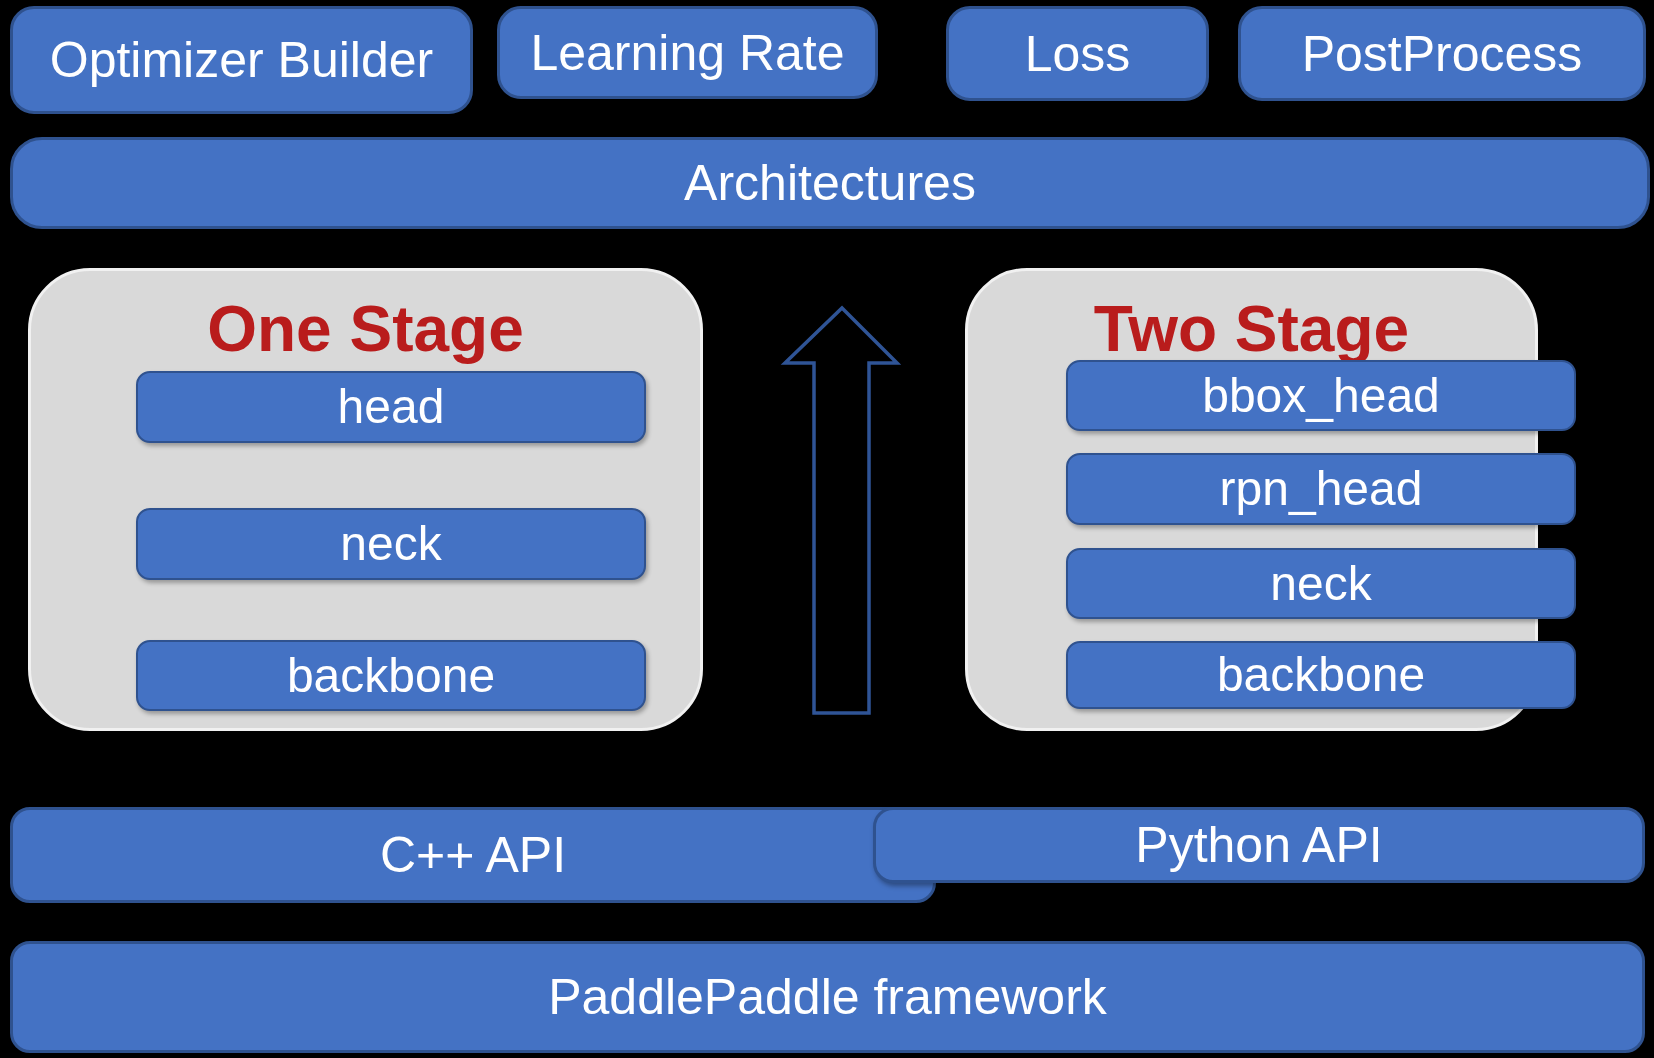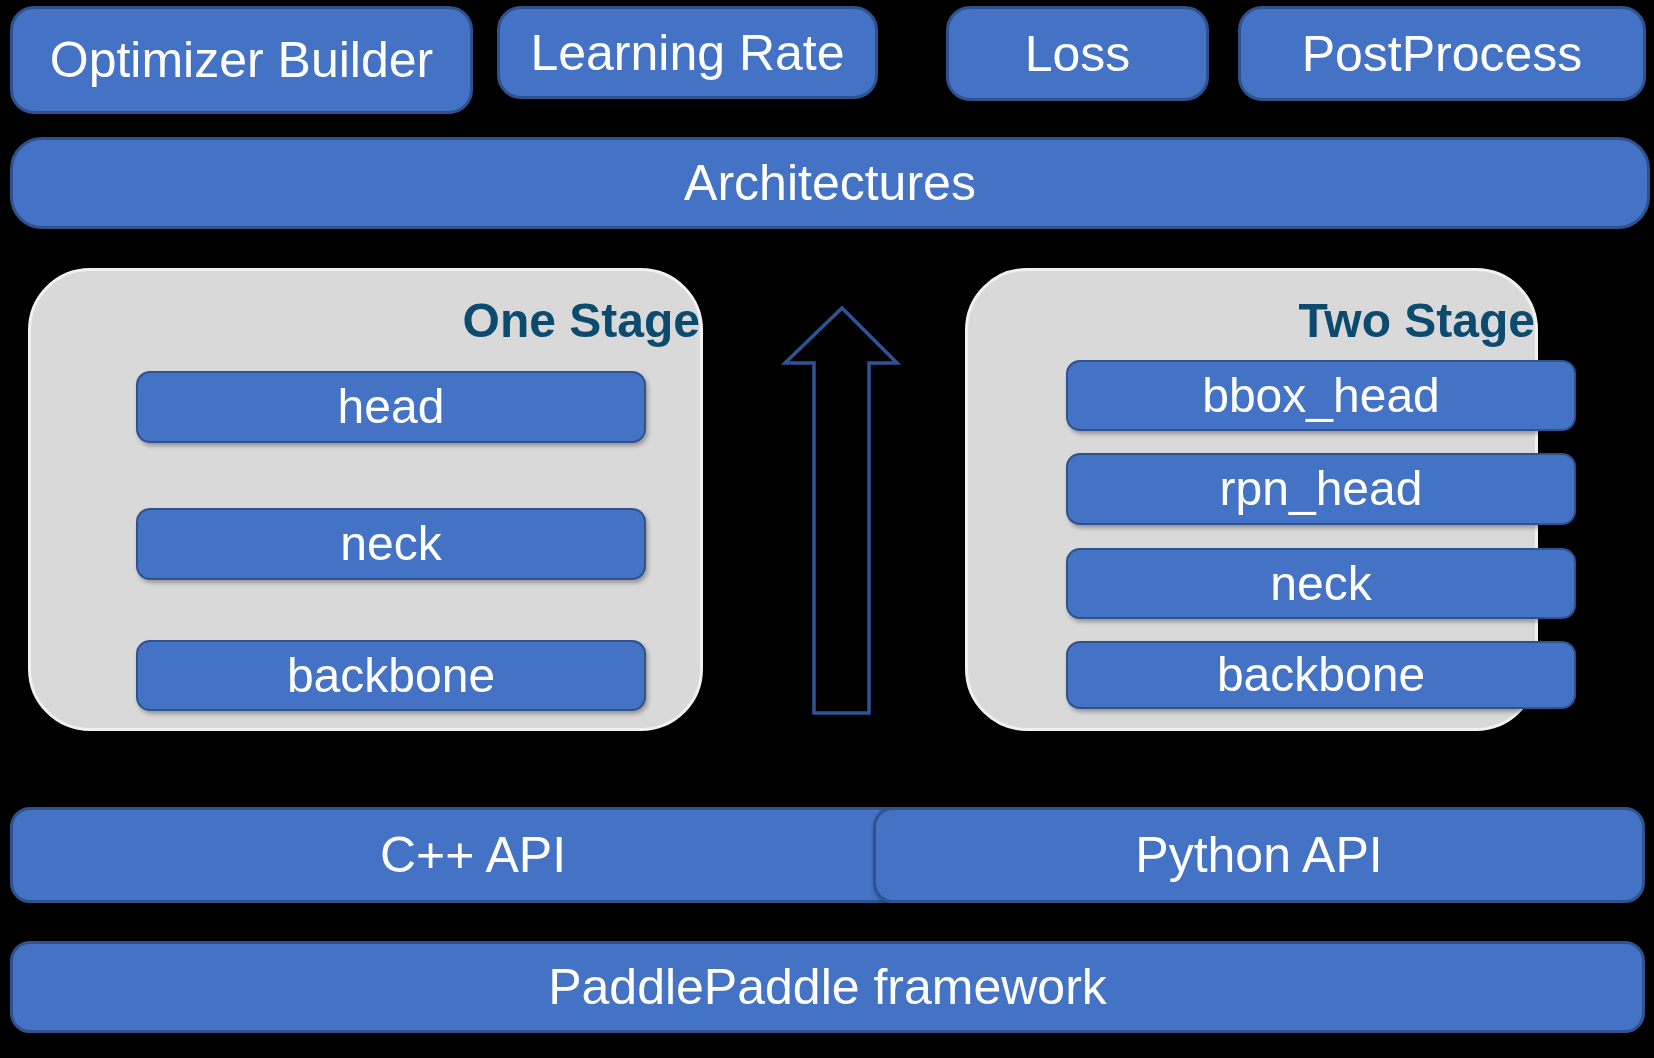"One Stage" .stage-title { color: #0c4a6e -> #b91c1c; font-size: 48px -> 64px; text-align: right -> center }
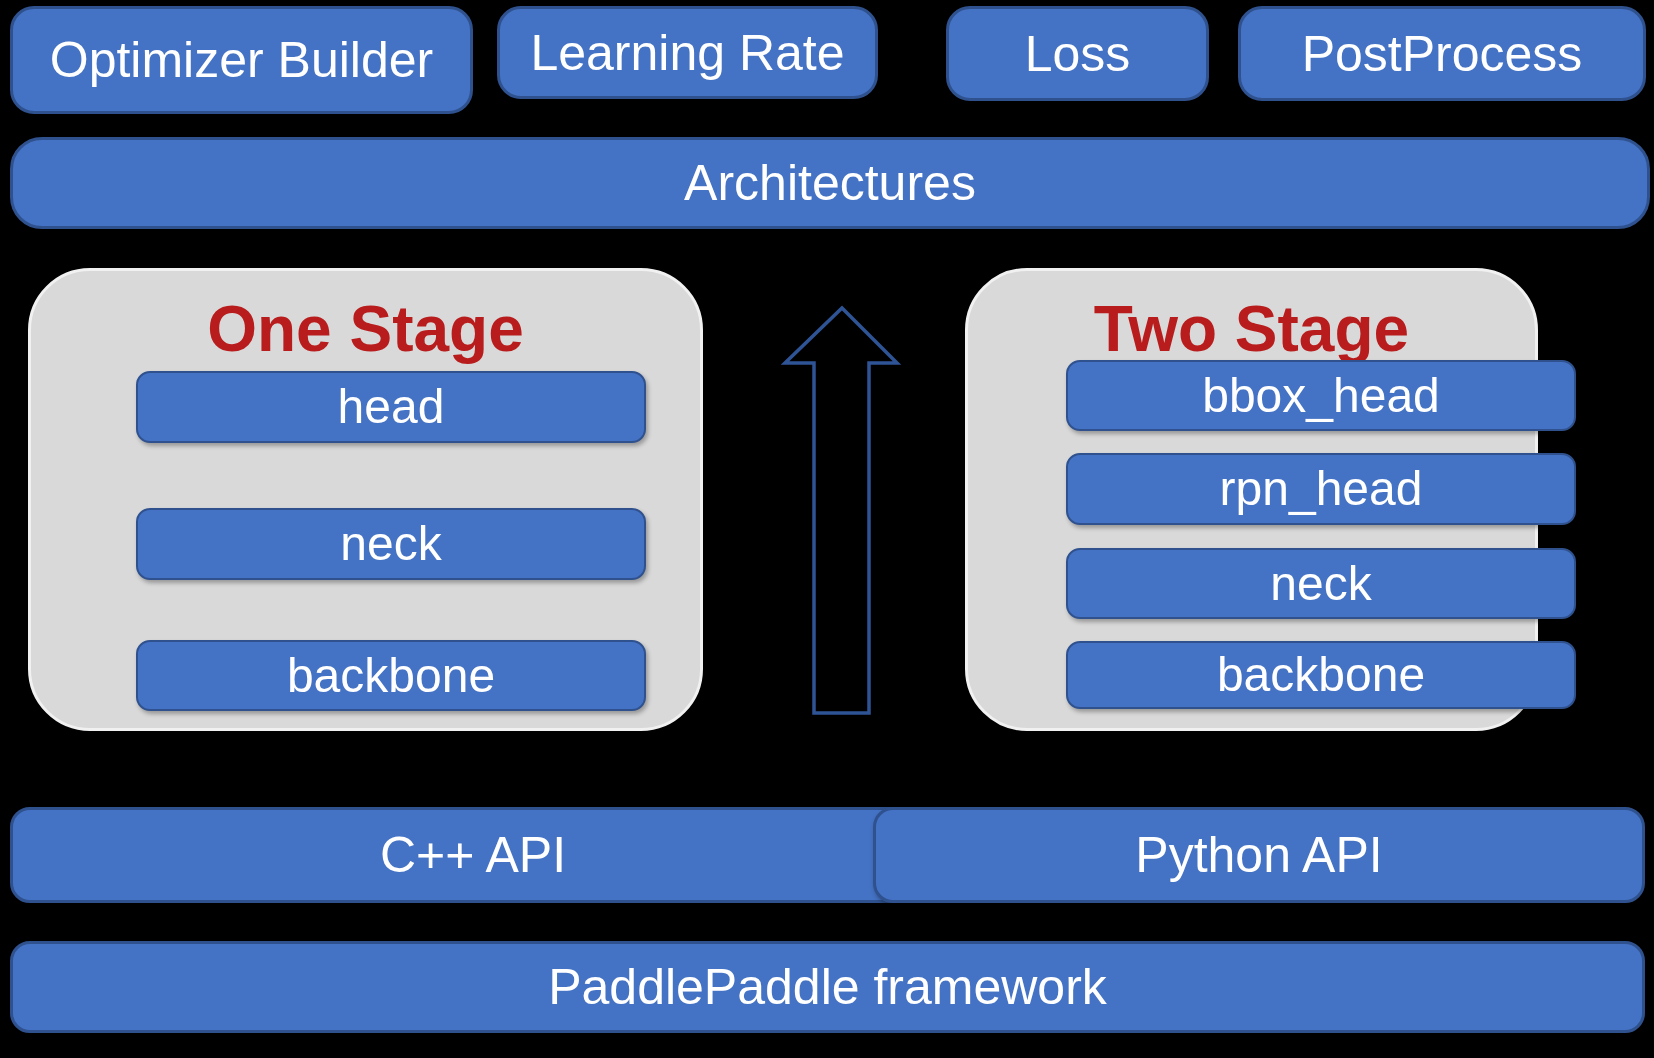"Python API" div.bluebox { height: 96px -> 76px }
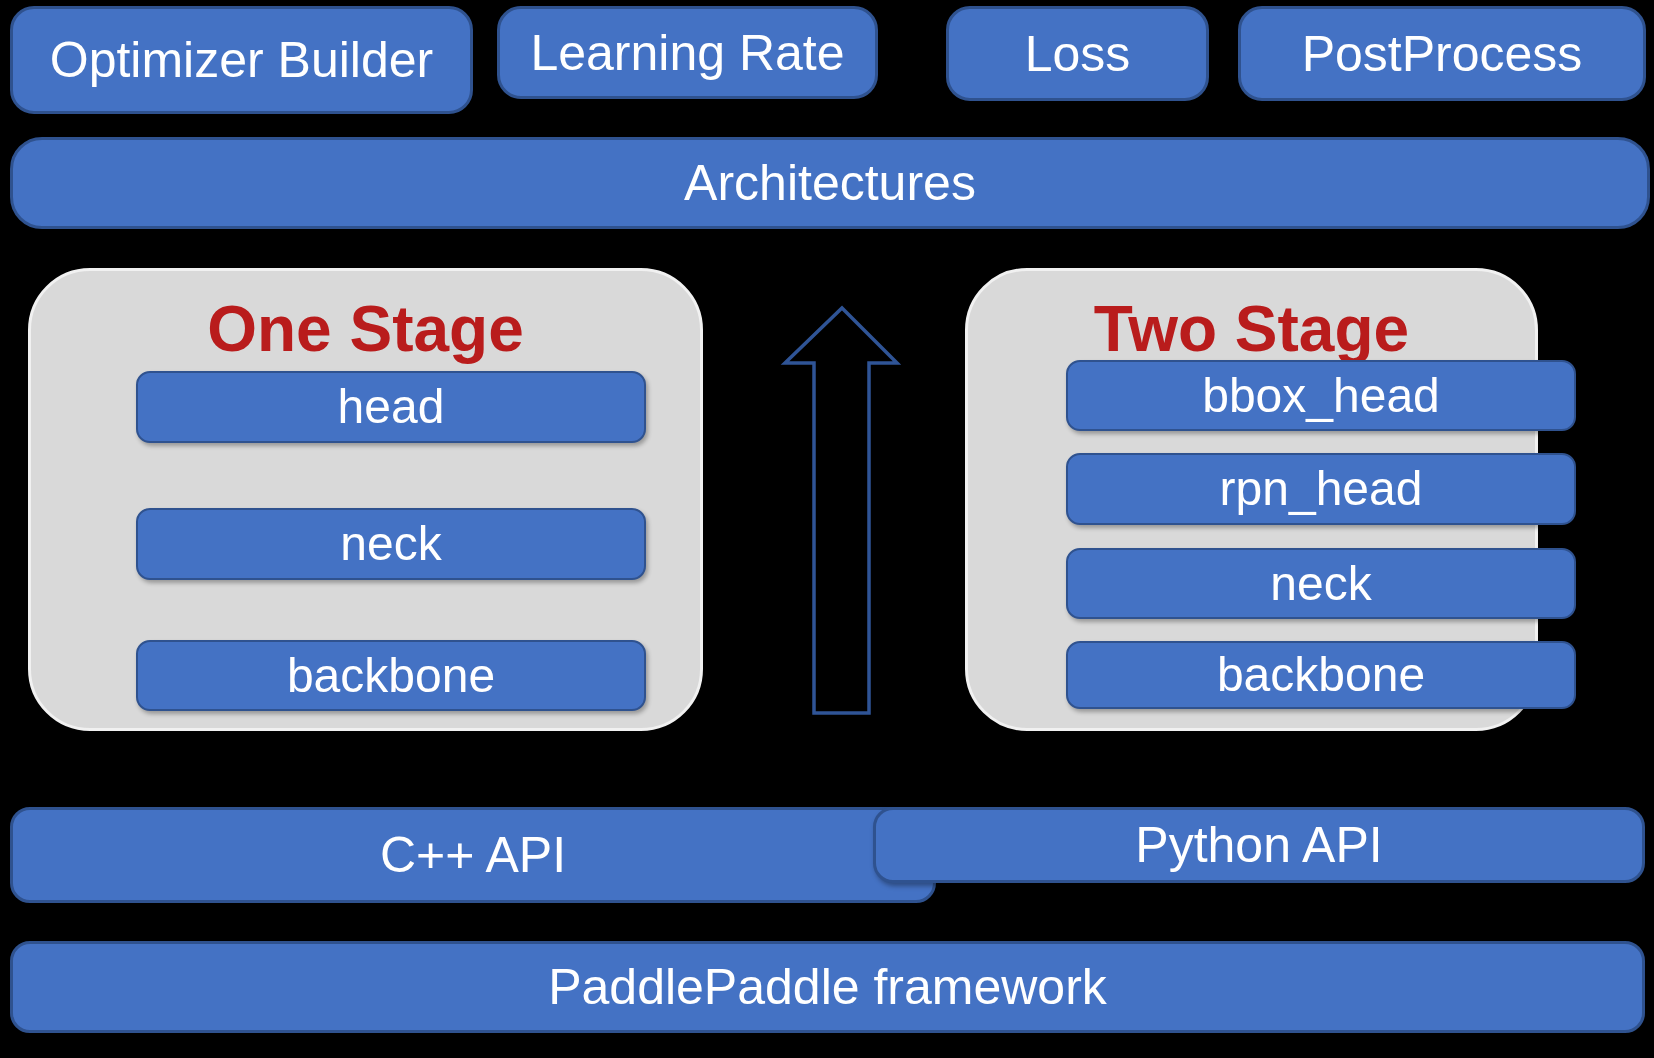"PaddlePaddle framework" div.bluebox { height: 92px -> 112px }
